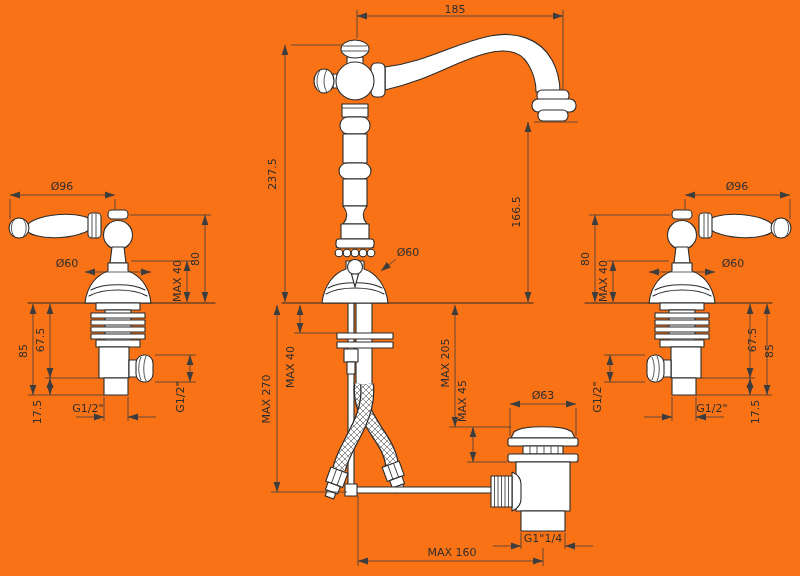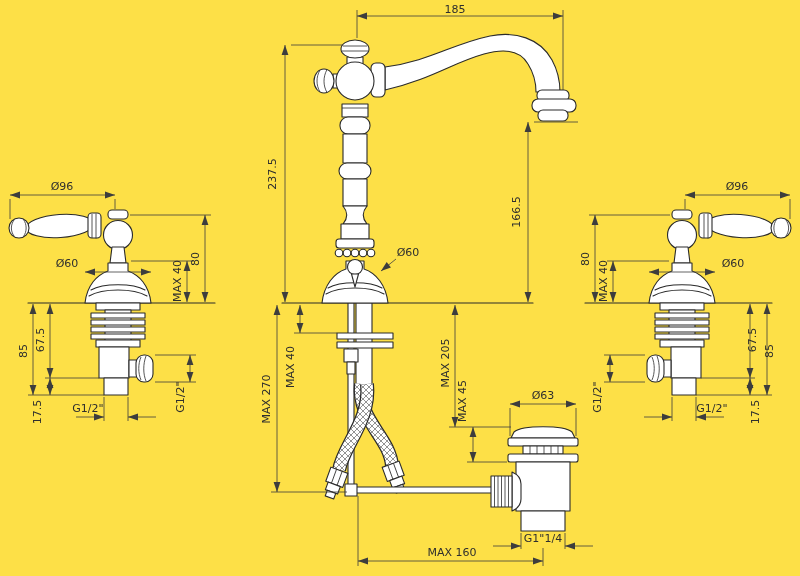"185" .stage { background: #fde047 -> #f97316 }
